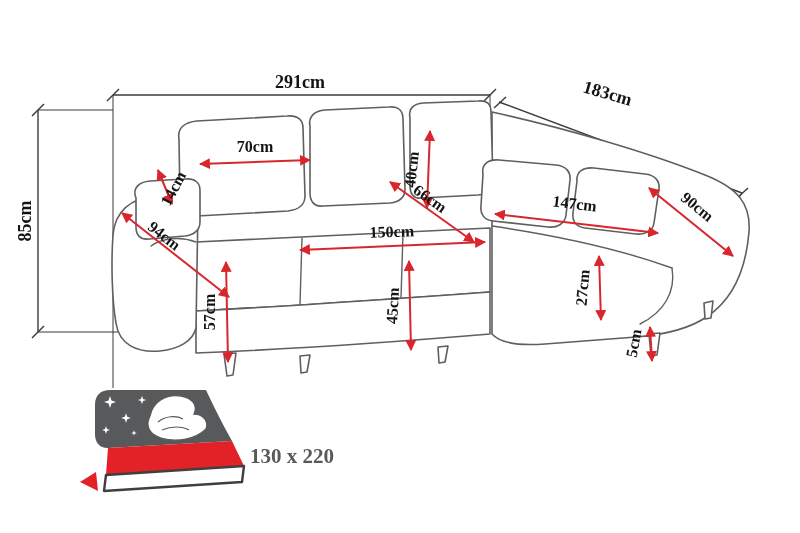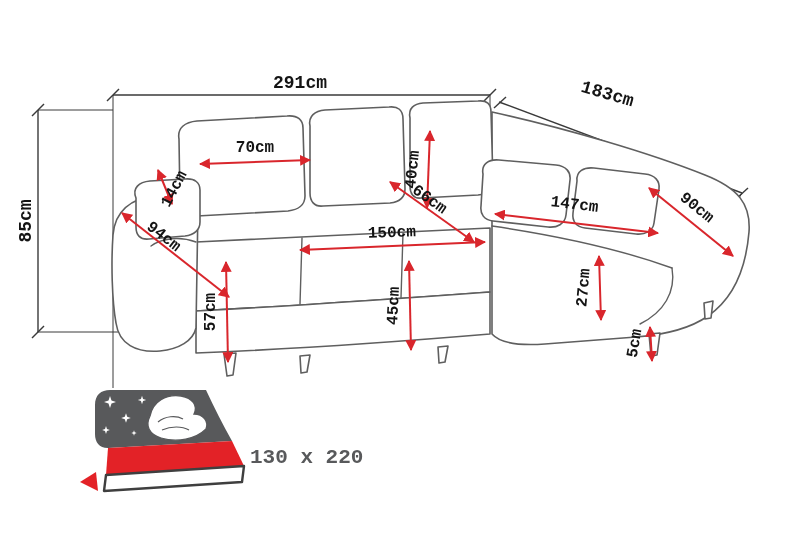"291cm" .canvas { font-family: Liberation Mono, monospace -> Liberation Serif, serif }
